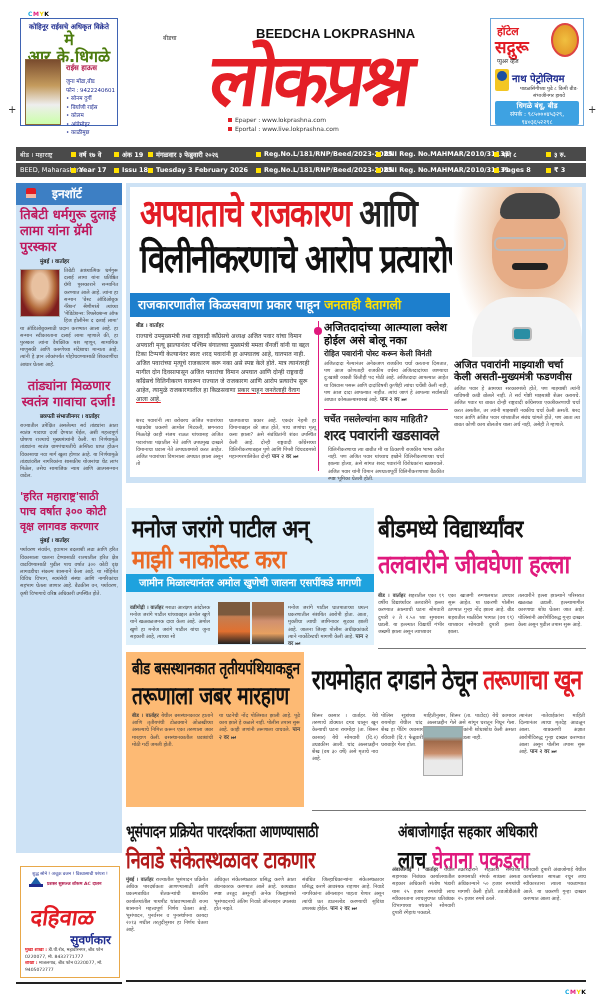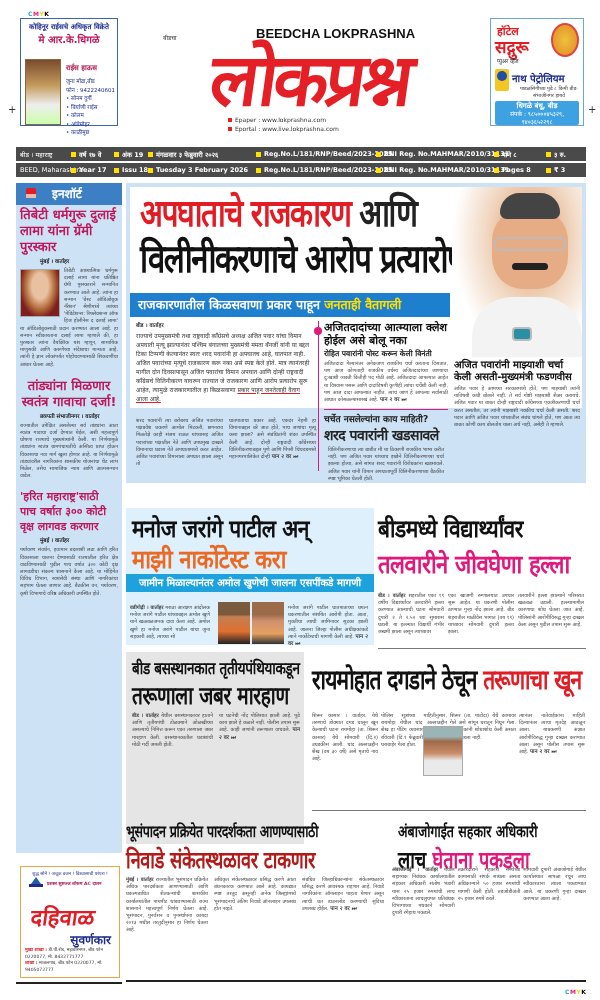"मे आर.के.धिगळे" .ad-left .t2 { color: #be185d -> #4d7c0f; font-size: 10px -> 16px }
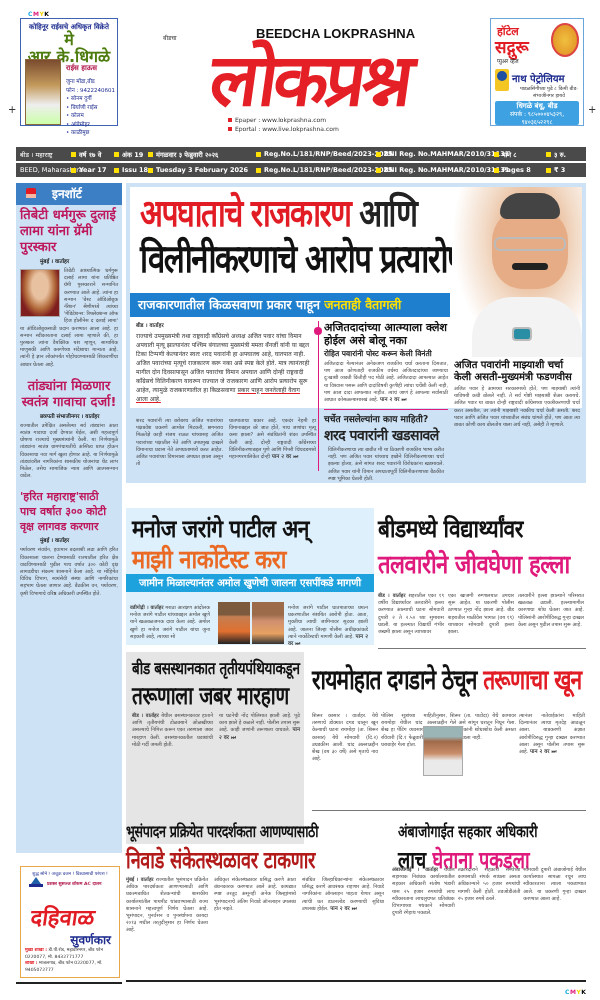"अपघाताचे राजकारण आणि" .lead-inner { height: 221px -> 290px }
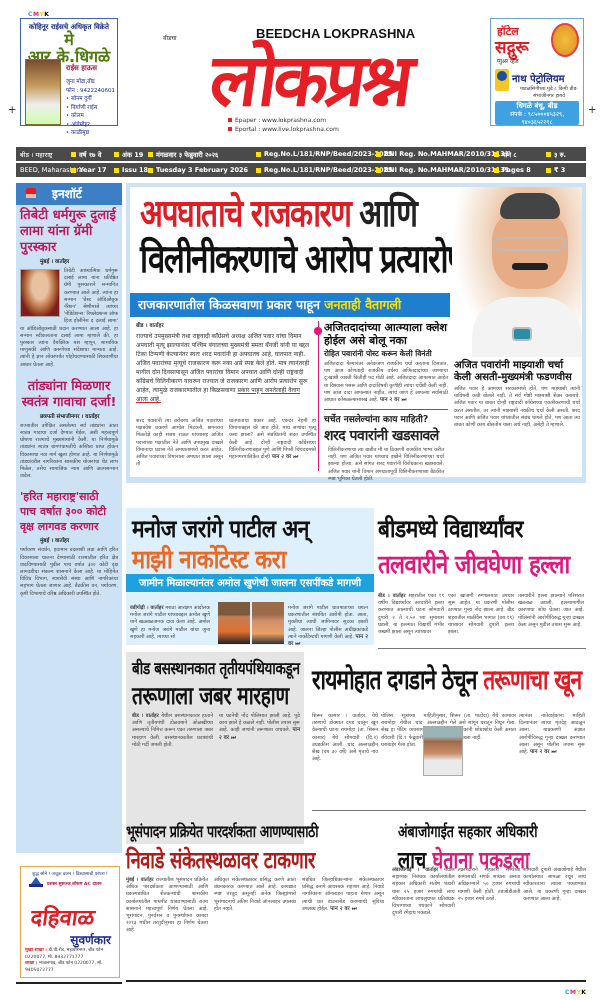"बीड बसस्थानकात तृतीयपंथियाकडून" .mar { background: #e5e5e5 -> #fdba74; height: 192px -> 155px }
